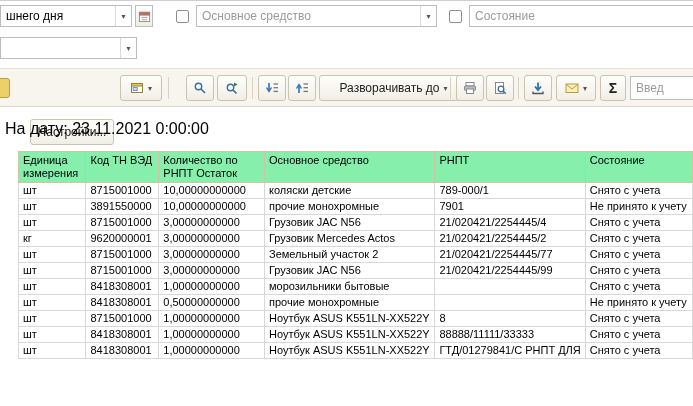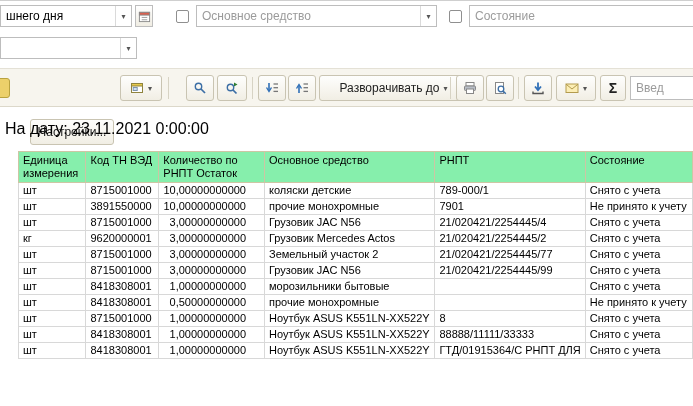"10,00000000000" .grid td.num { text-align: right -> left }
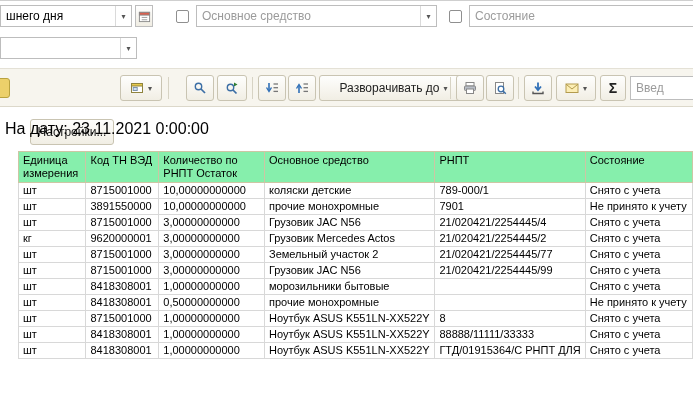"ГТД/01915364/С РНПТ ДЛЯ" td { text: ГТД/01915364/С -> ГТД/01279841/С }
